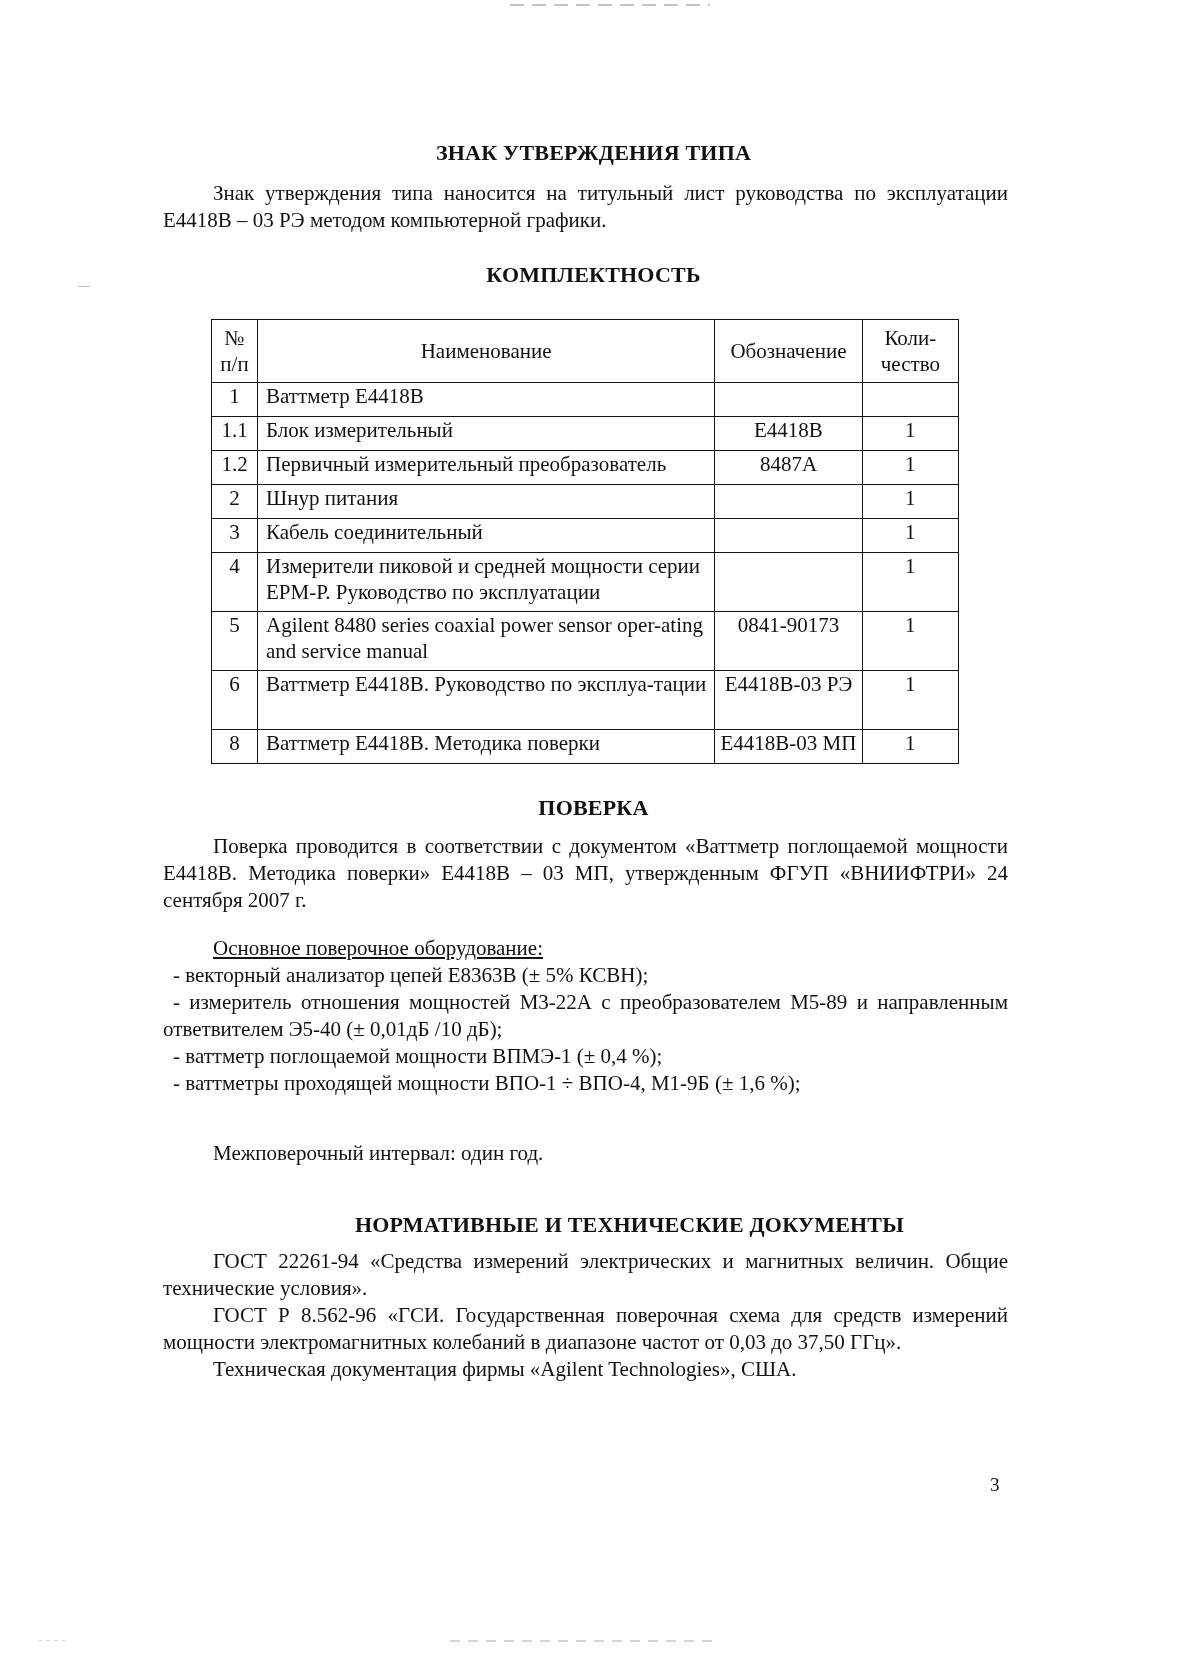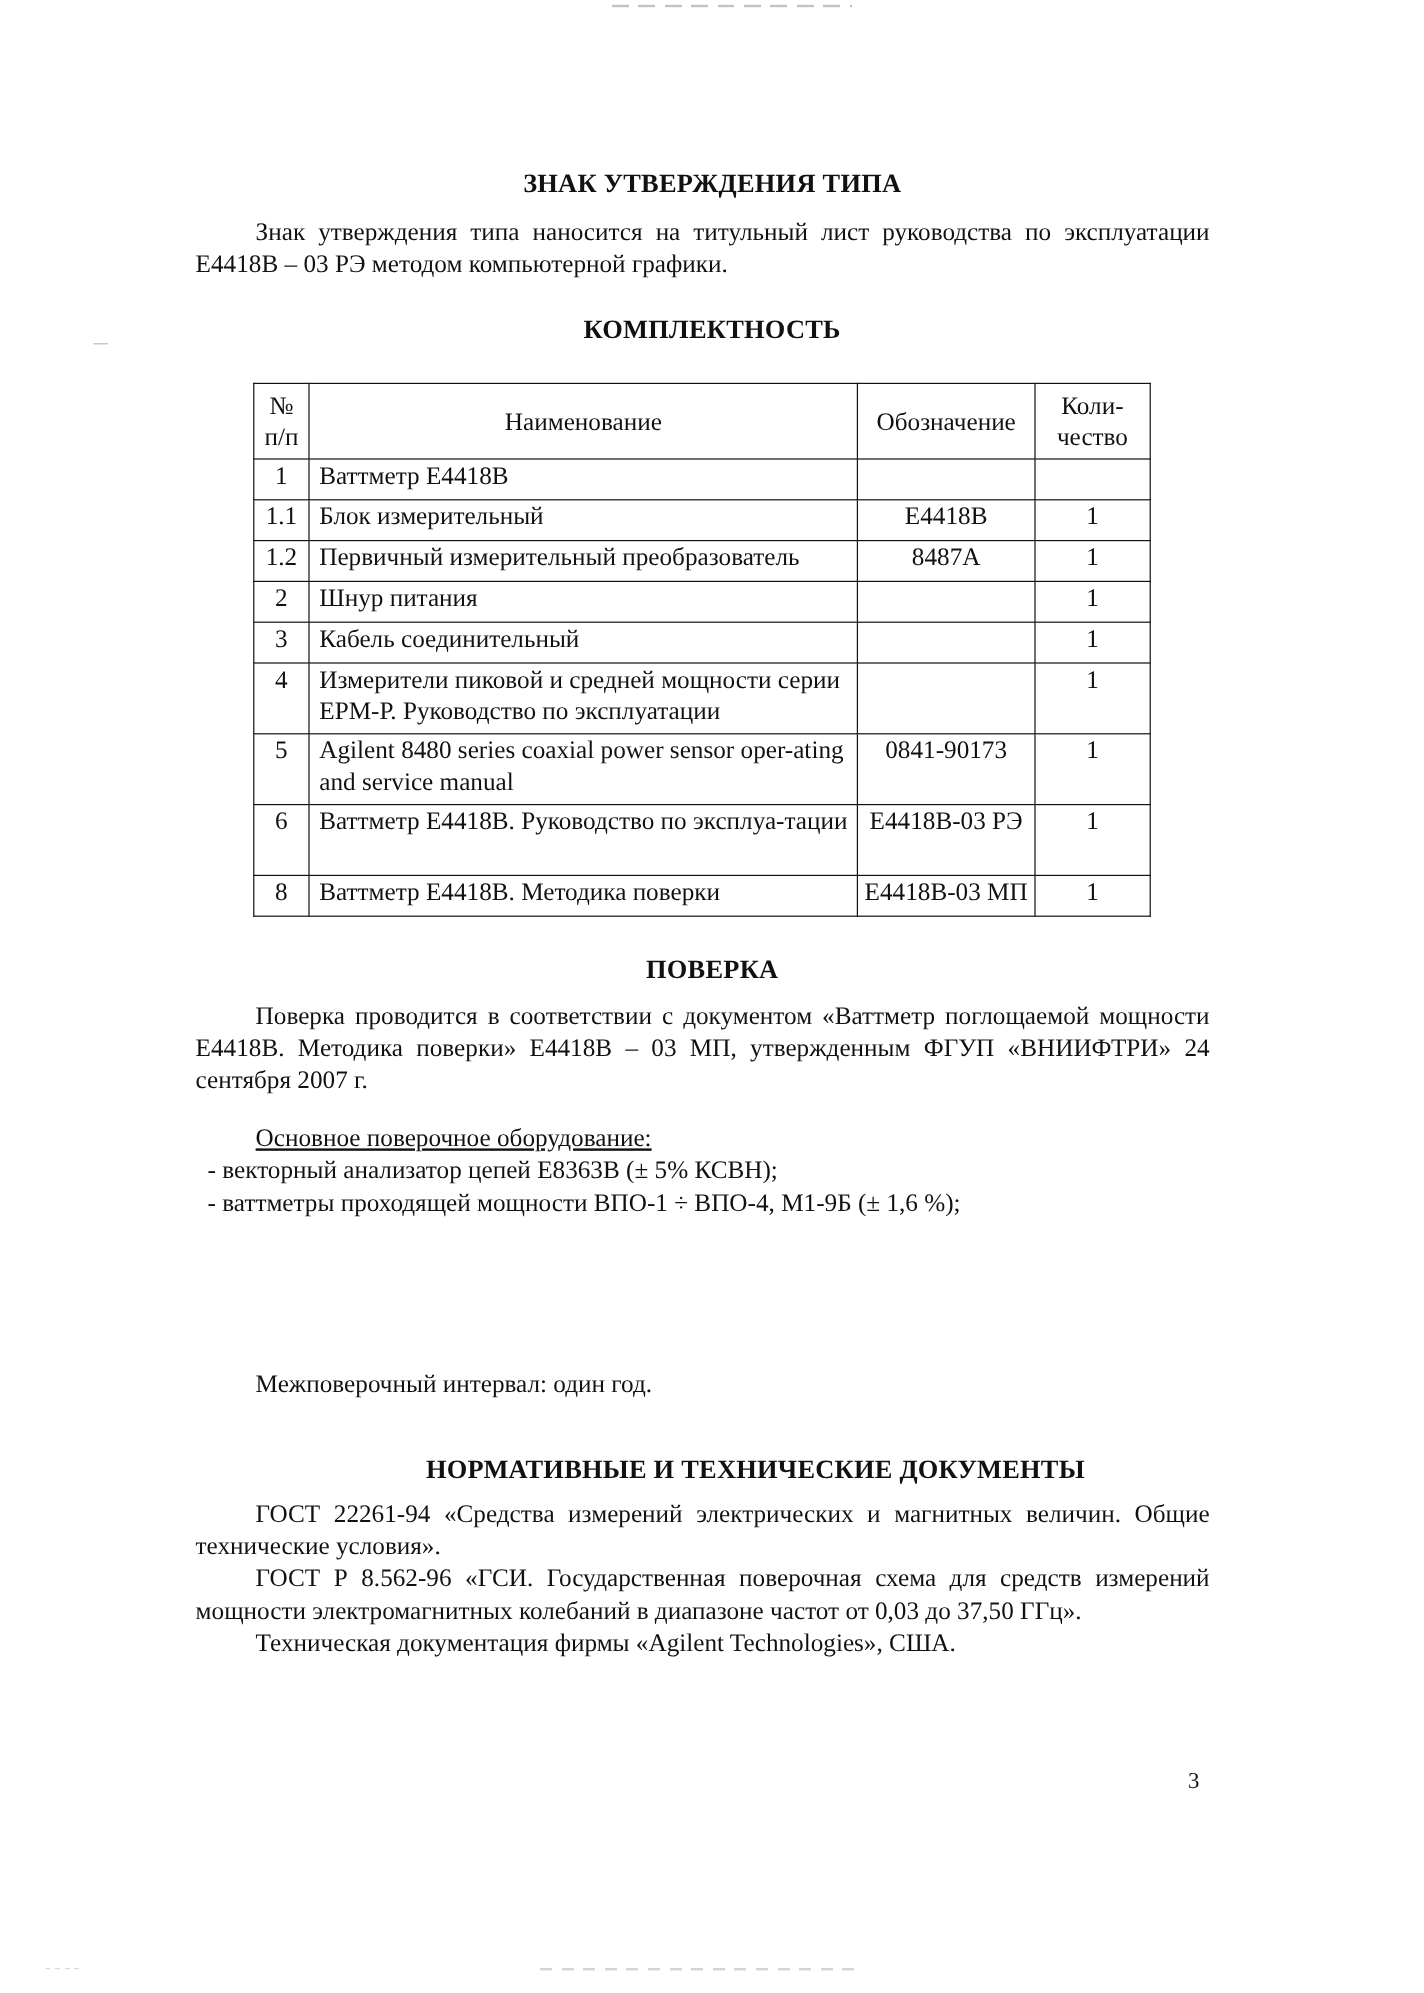"- измеритель отношения мощностей М3-22А" div { html: none -> <div>- измеритель отношения мощностей М3-22А с преобразователем М5-89 и направленным ответвителем Э5-40 (± 0,01дБ /10 дБ);</div> }
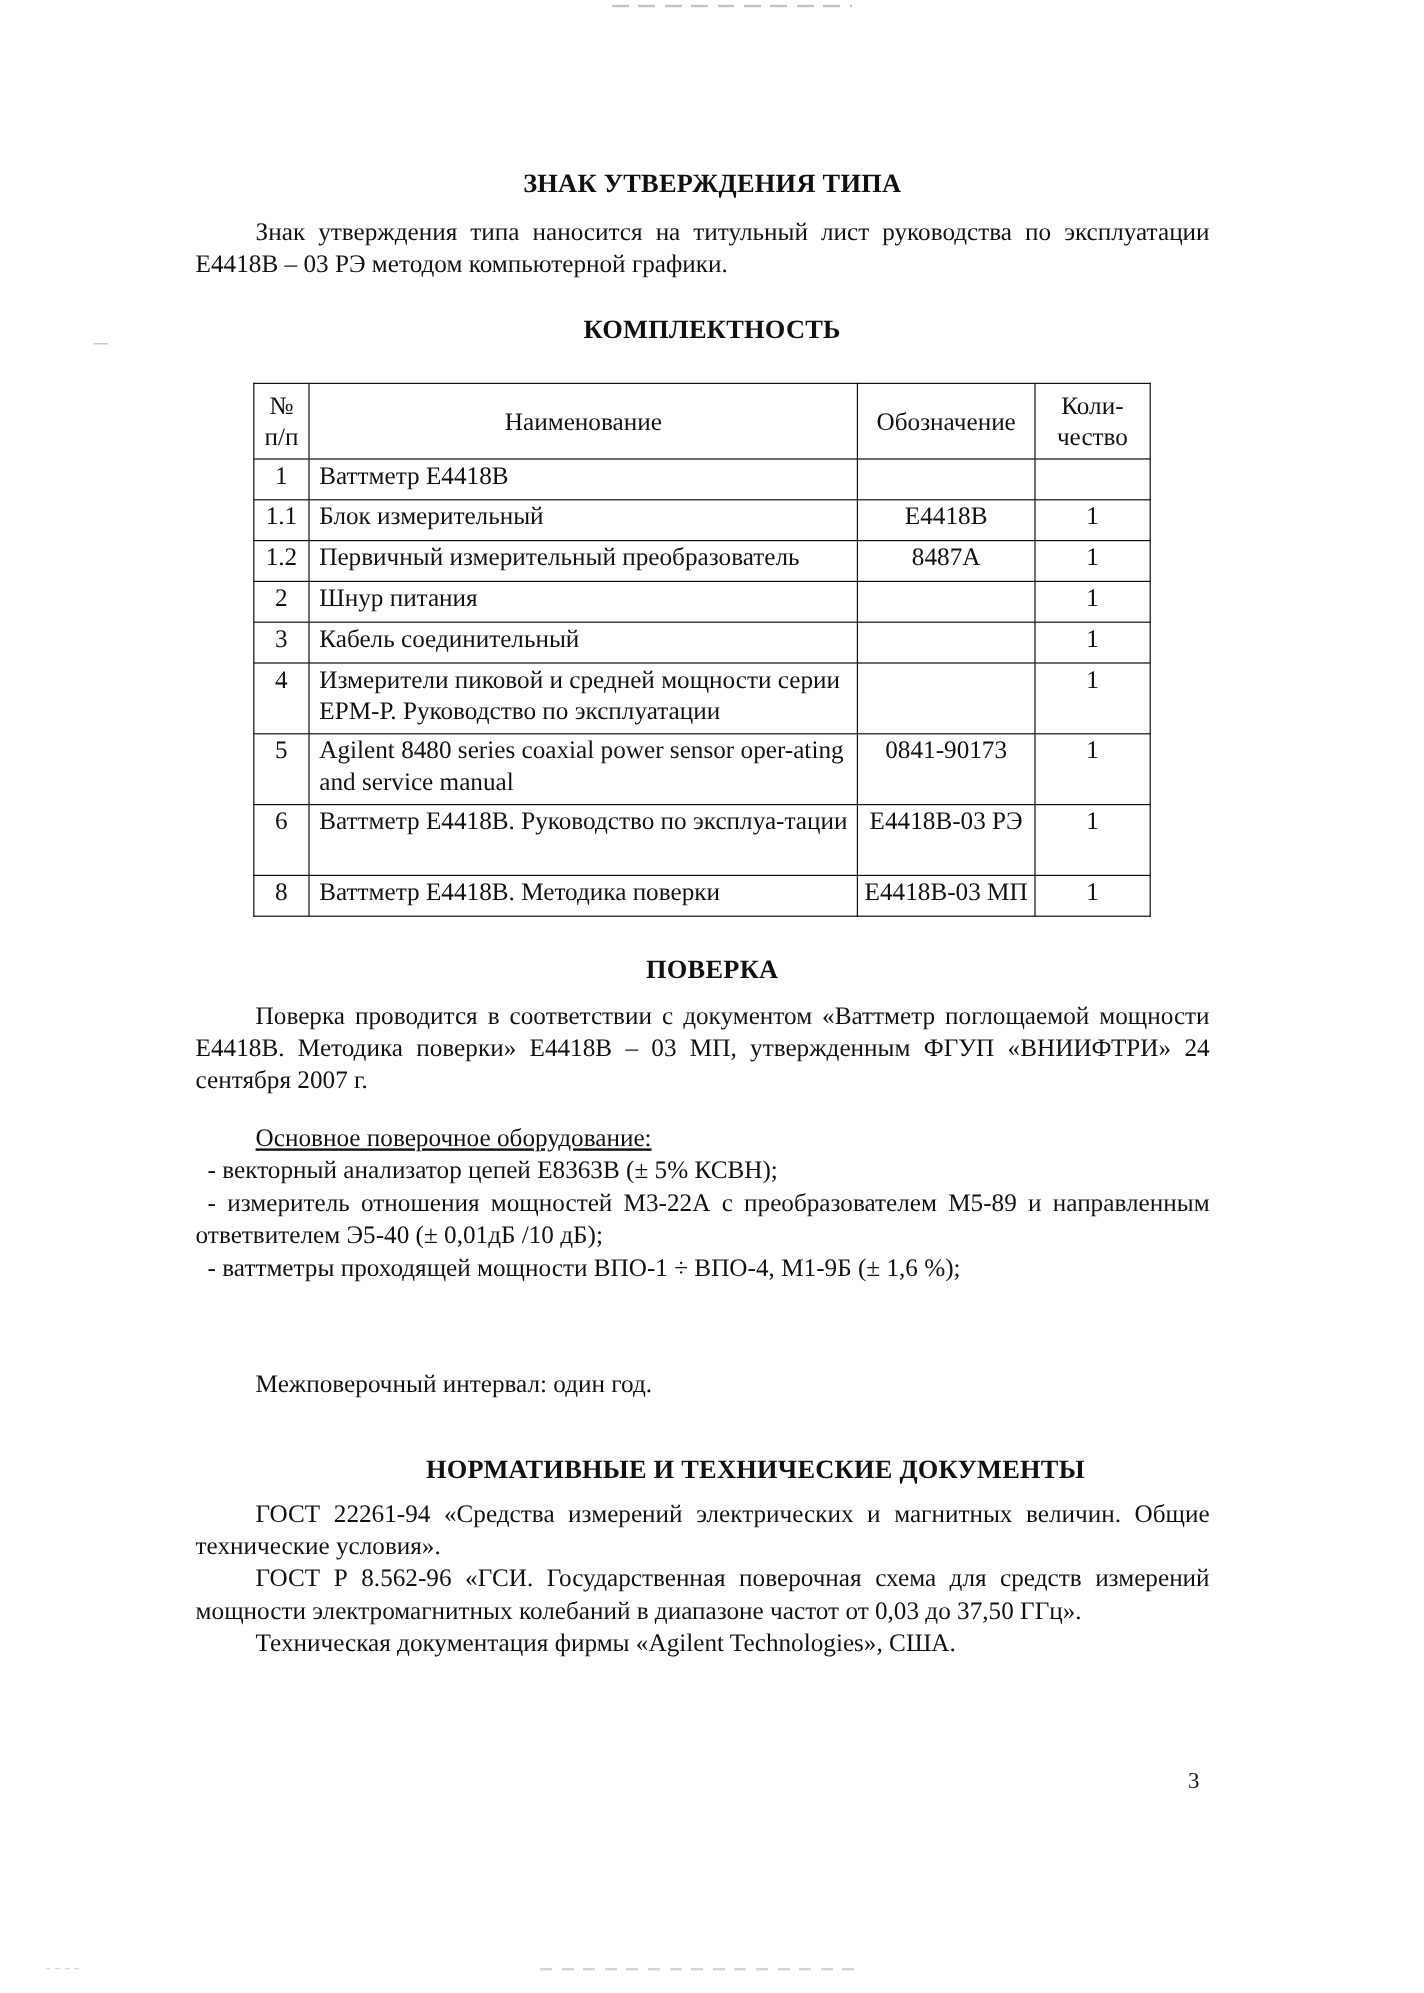"- ваттметр поглощаемой мощности ВПМЭ-1" div { html: none -> <div>- ваттметр поглощаемой мощности ВПМЭ-1 (± 0,4 %);</div> }
